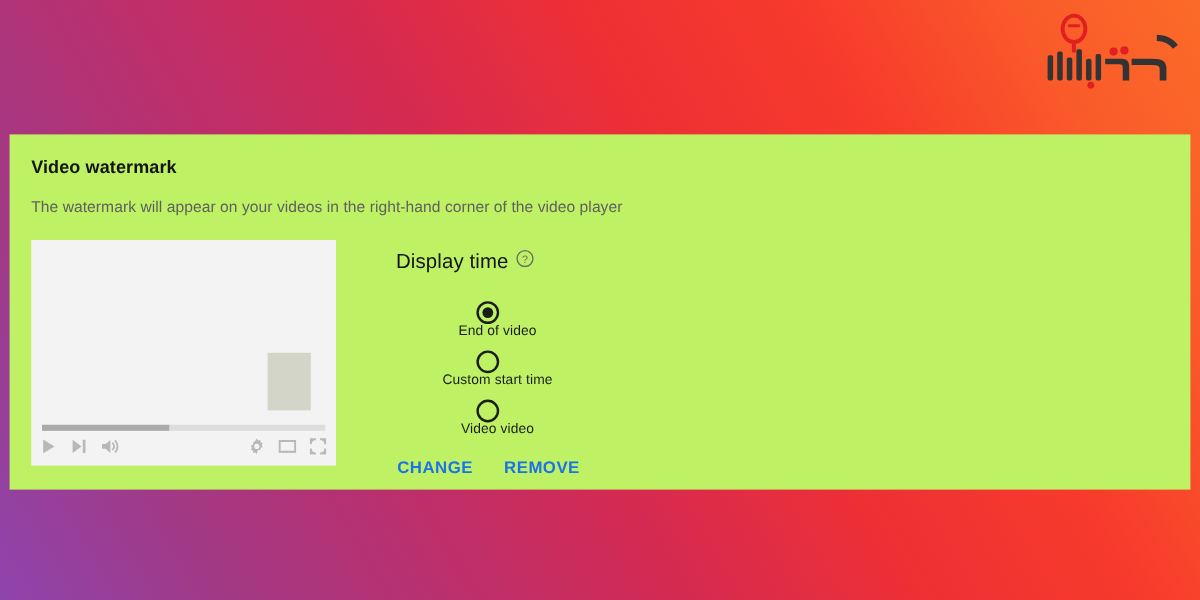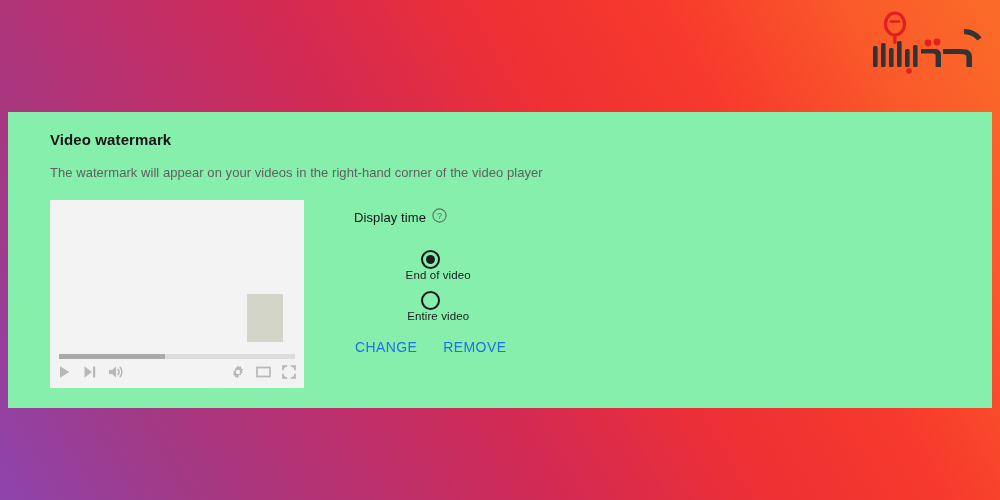"Video watermark" #watermark-card { background: #86efac -> #bef264; padding-left: 24px -> none }
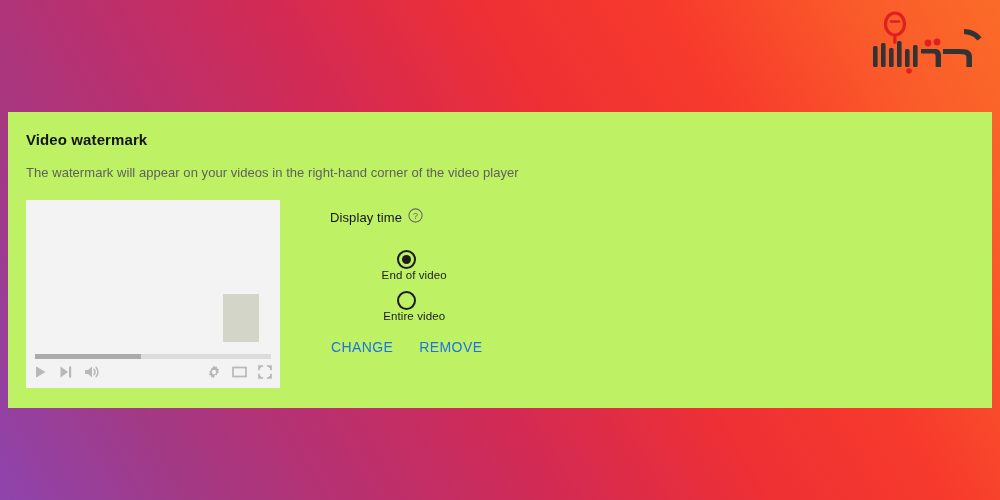"Display time" #display-time-label { font-size: 13px -> 17px }
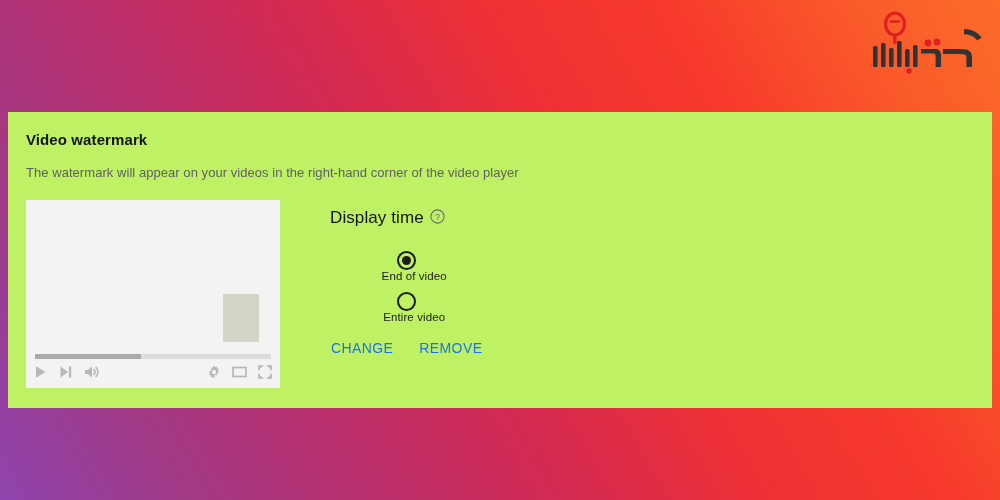"Custom start time" div.radio-row { html: none -> <div> <span></span> <span>Custom start time</span> </div> }
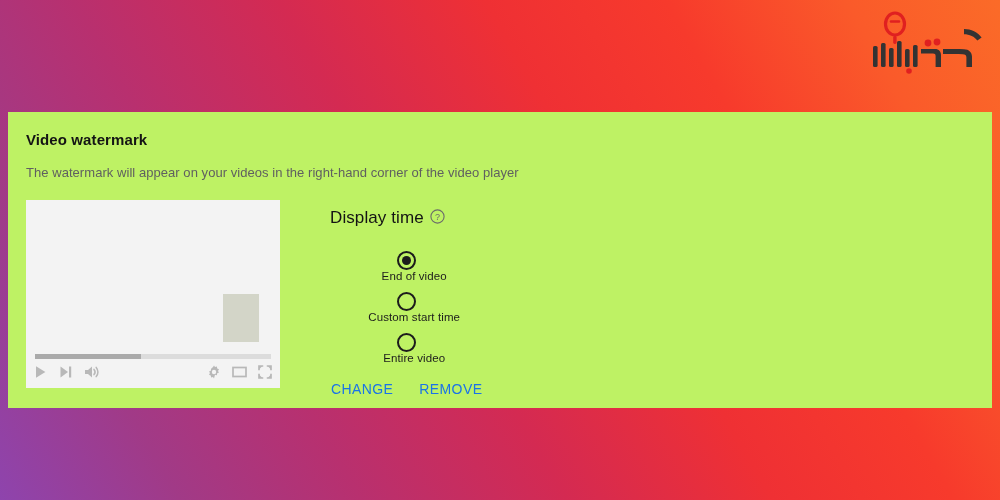"Entire video" span.radio-label { text: Entire -> Video }
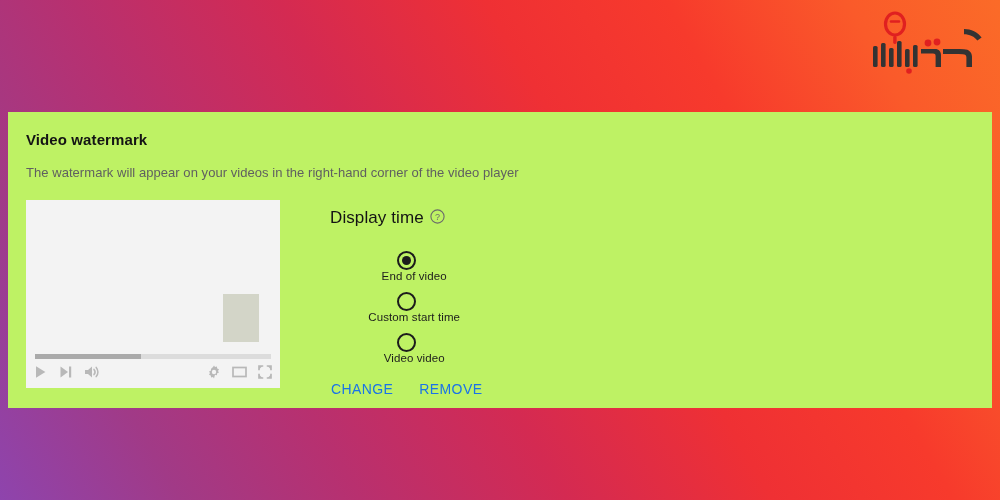"CHANGE" .action-link { font-weight: normal -> bold }
